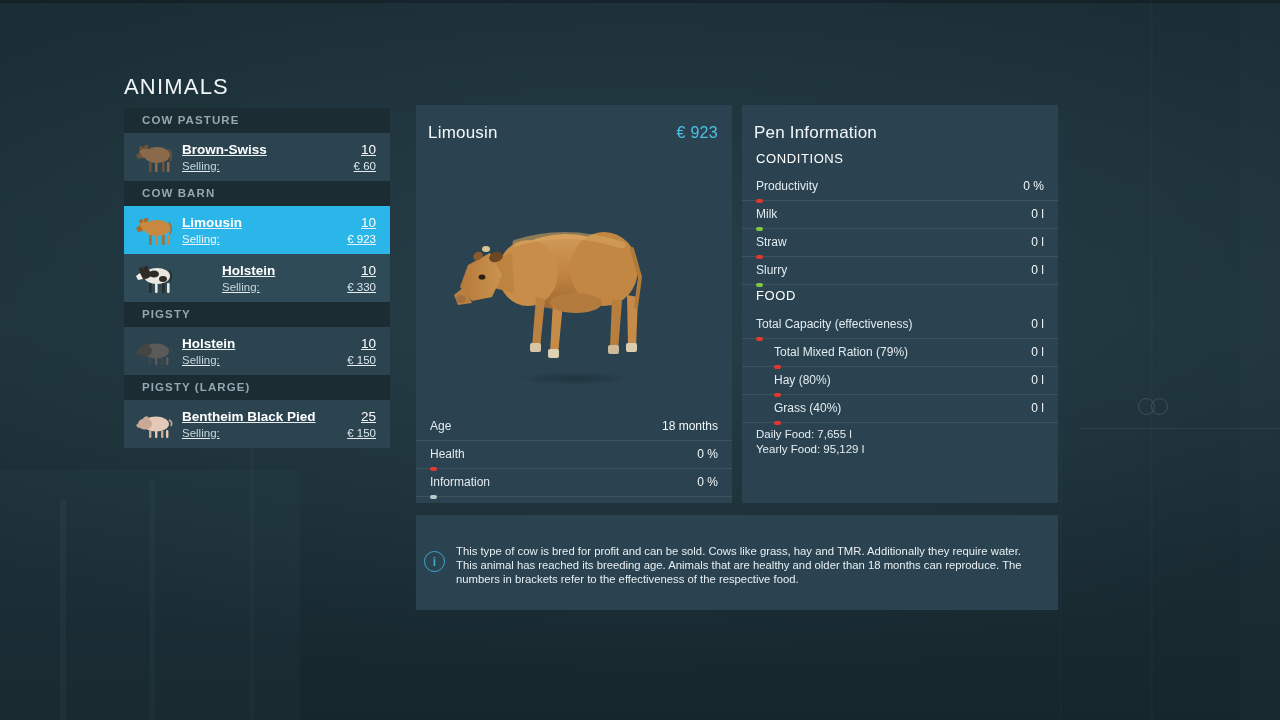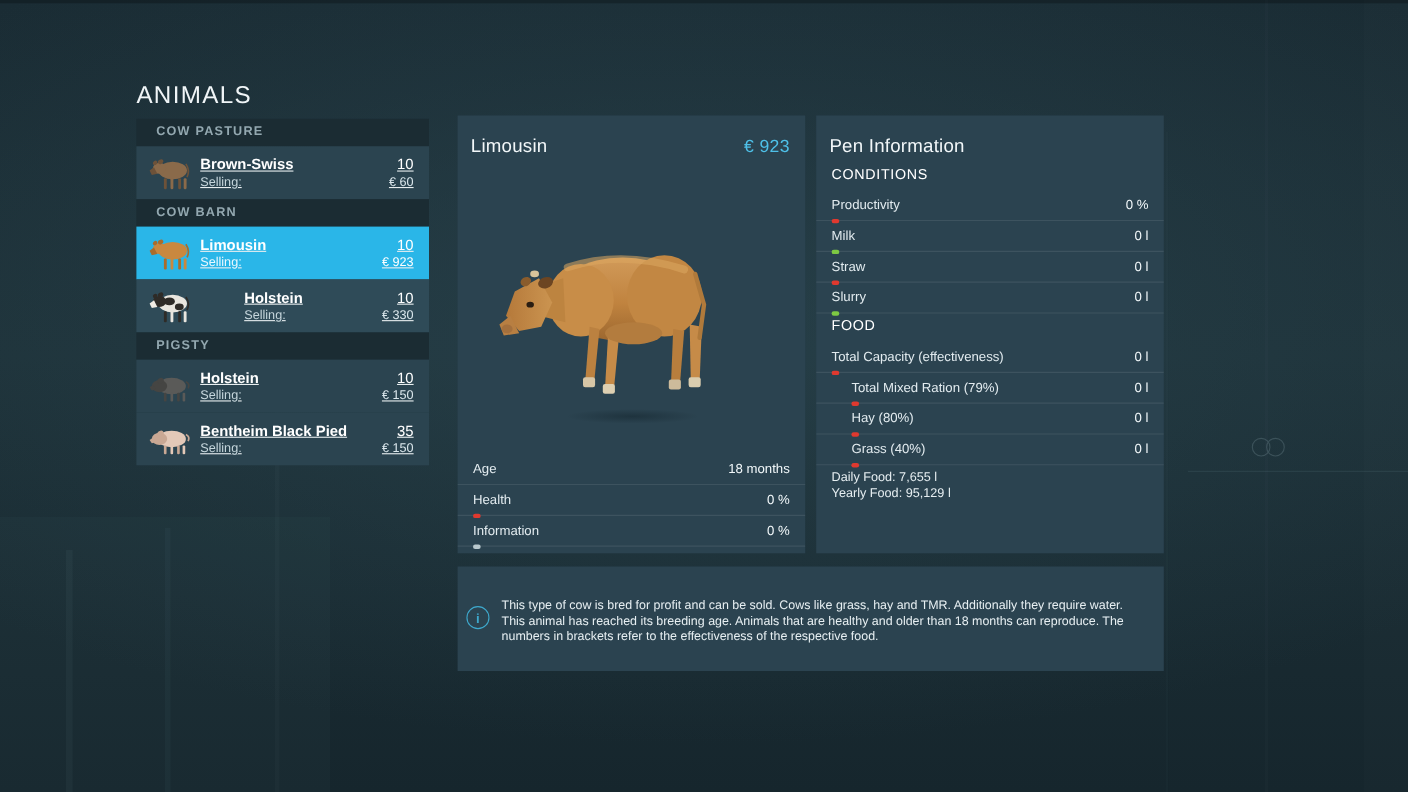"PIGSTY (LARGE)" div.sec-header { html: none -> <div>PIGSTY (LARGE)</div> }
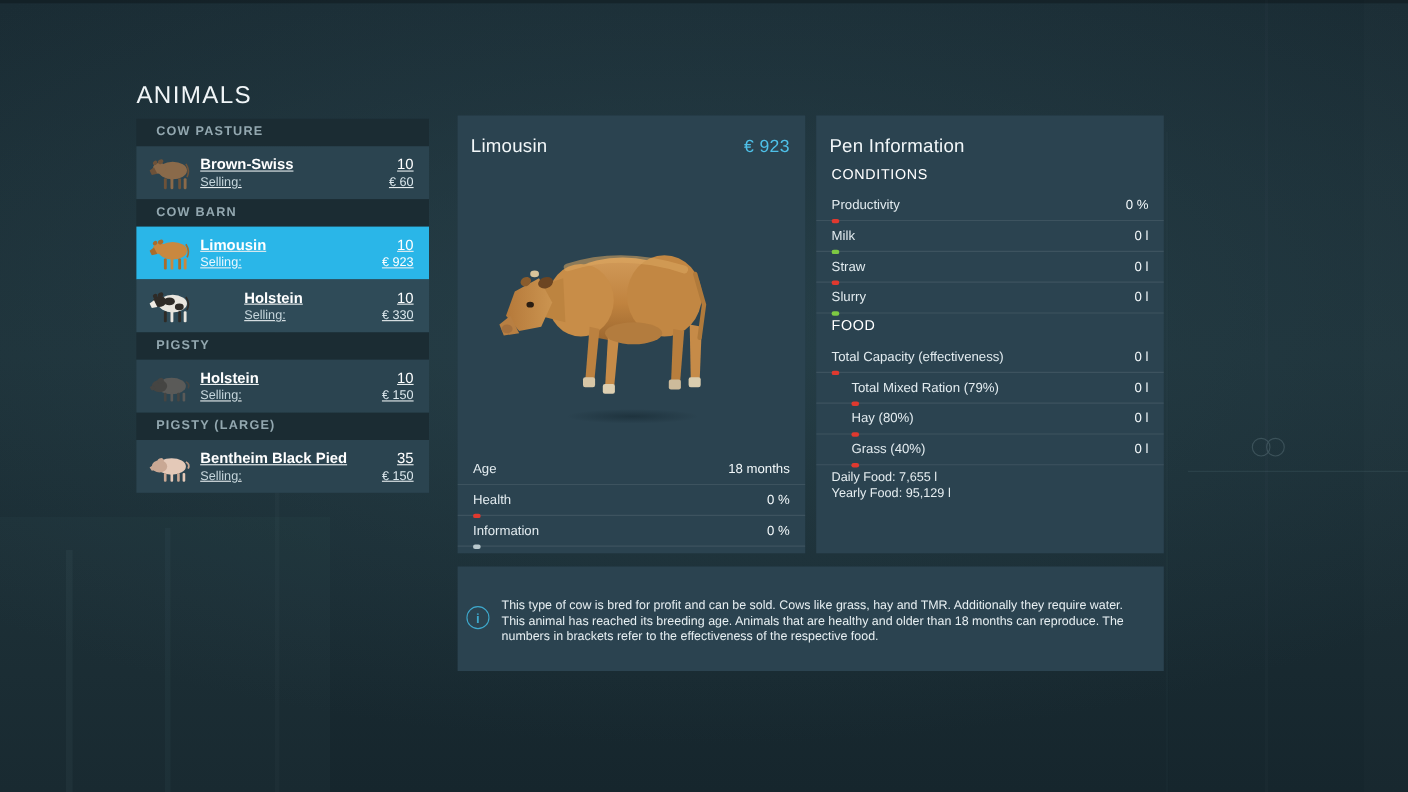"35" div.count { text: 35 -> 25 }
